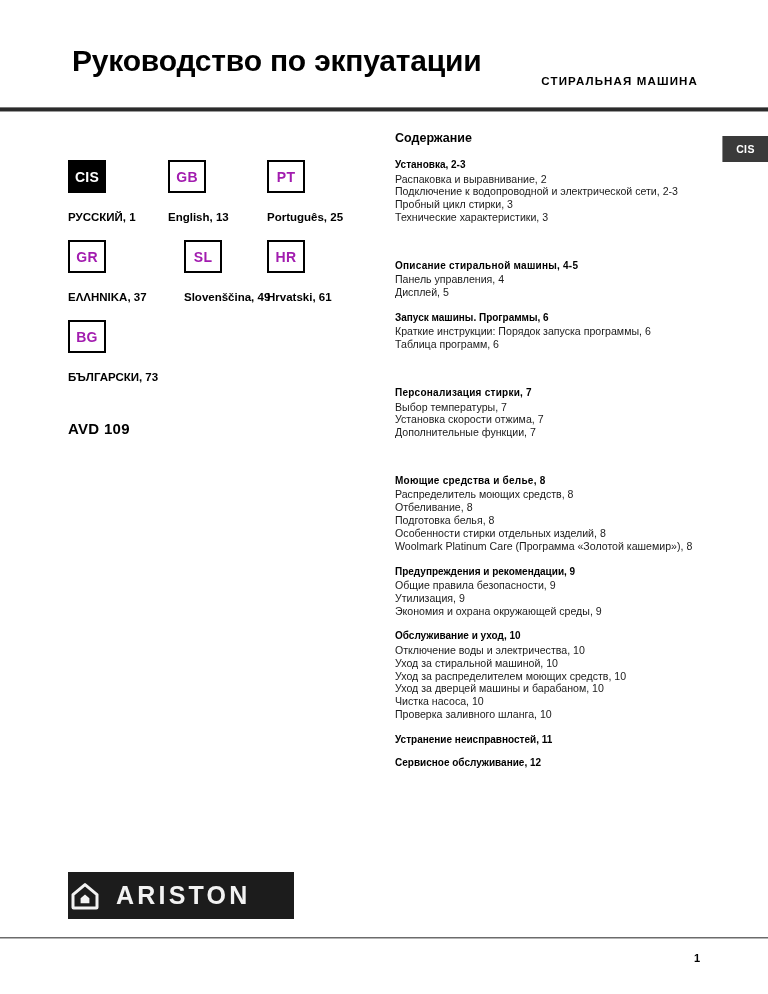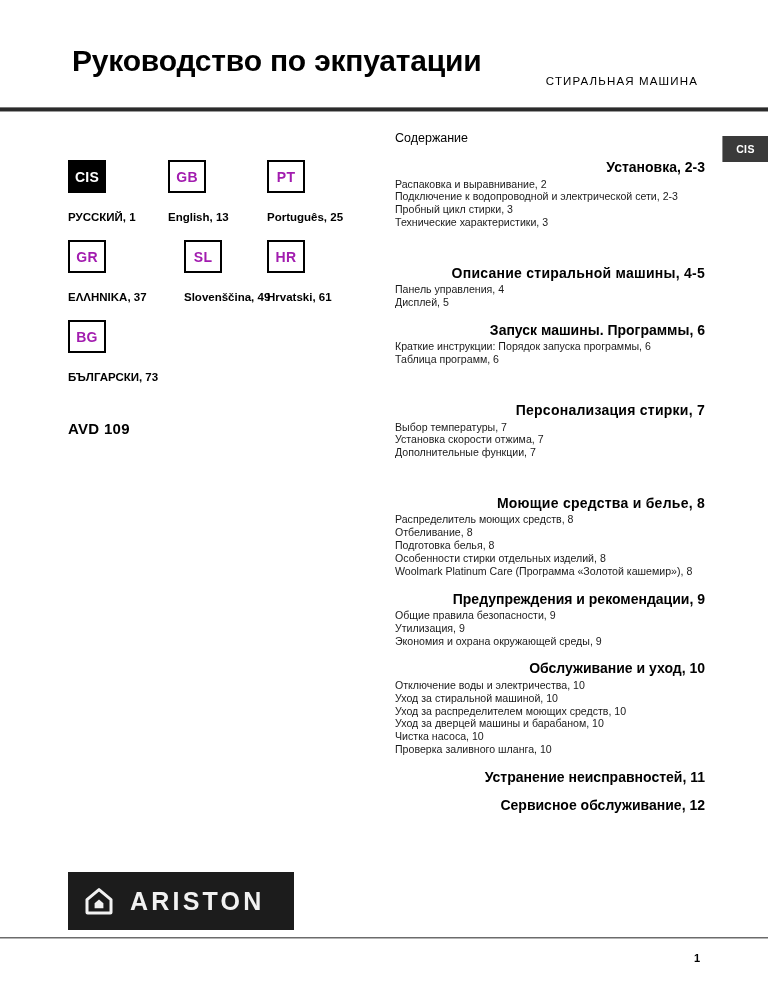"СТИРАЛЬНАЯ МАШИНА" .appliance-kind { font-weight: normal -> bold }
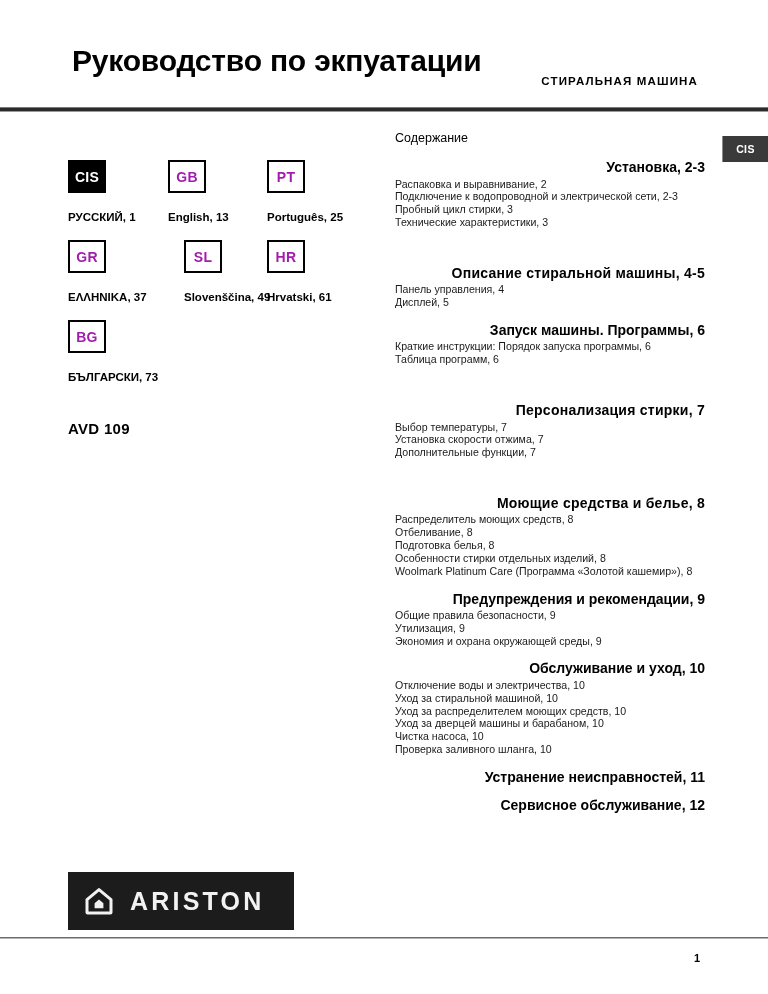"Содержание" .toc-title { font-weight: normal -> bold }
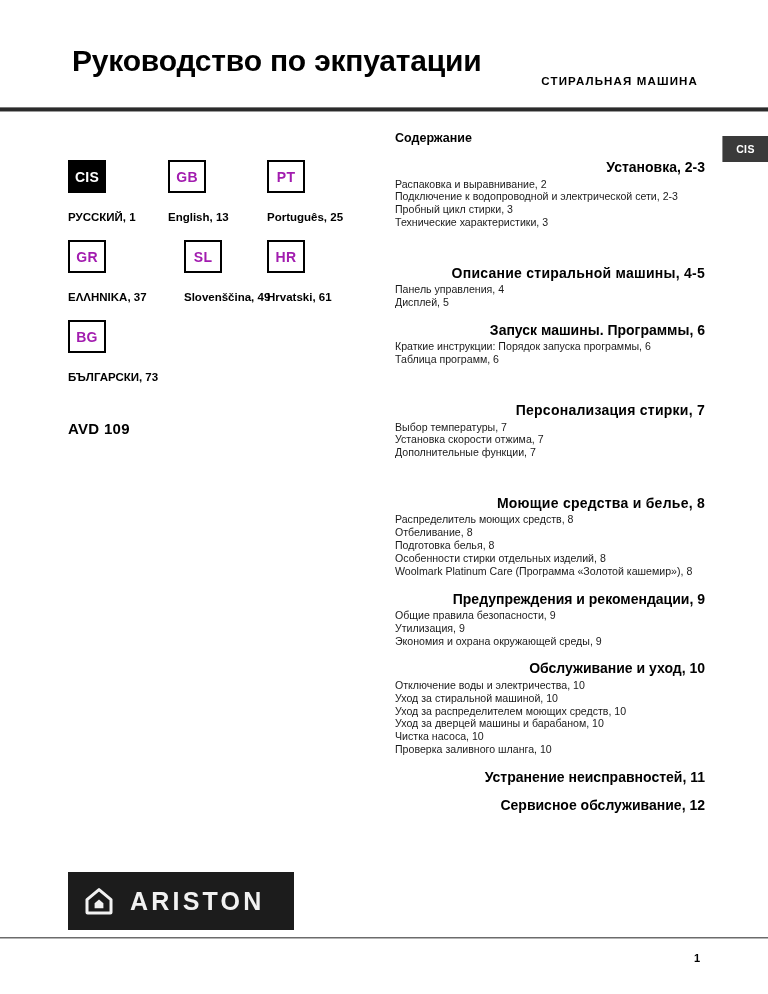"Установка, 2-3" .toc-heading { font-size: 14px -> 10px; text-align: right -> none }
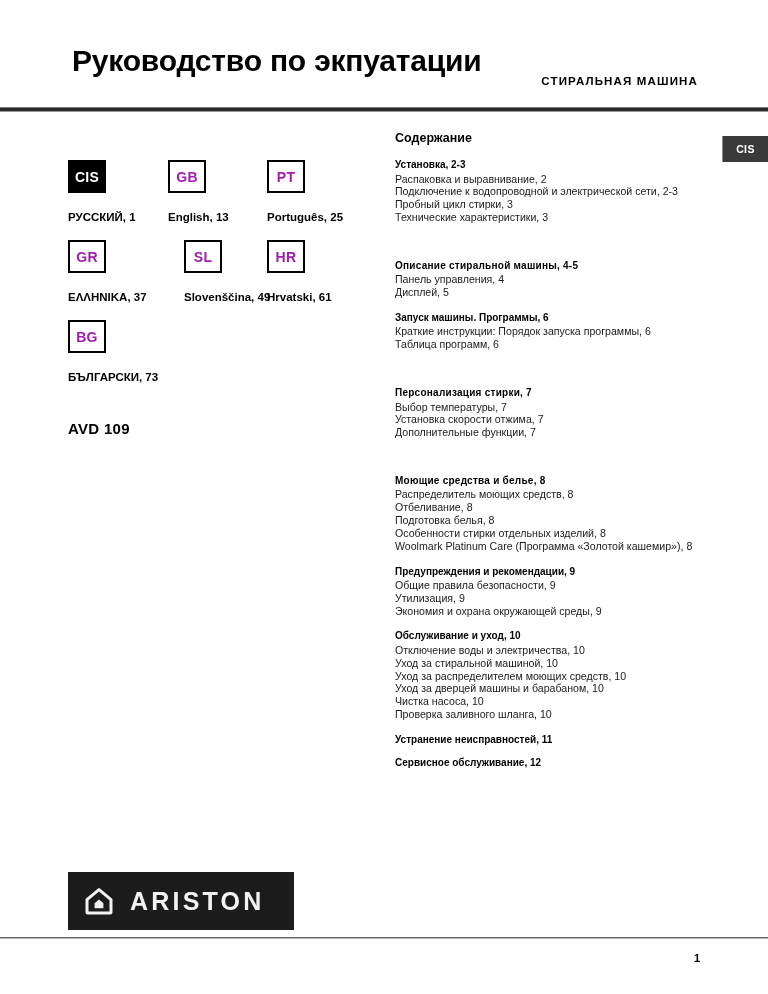"ARISTON" .logo { height: 58px -> 47px; padding-left: 16px -> 2px }
